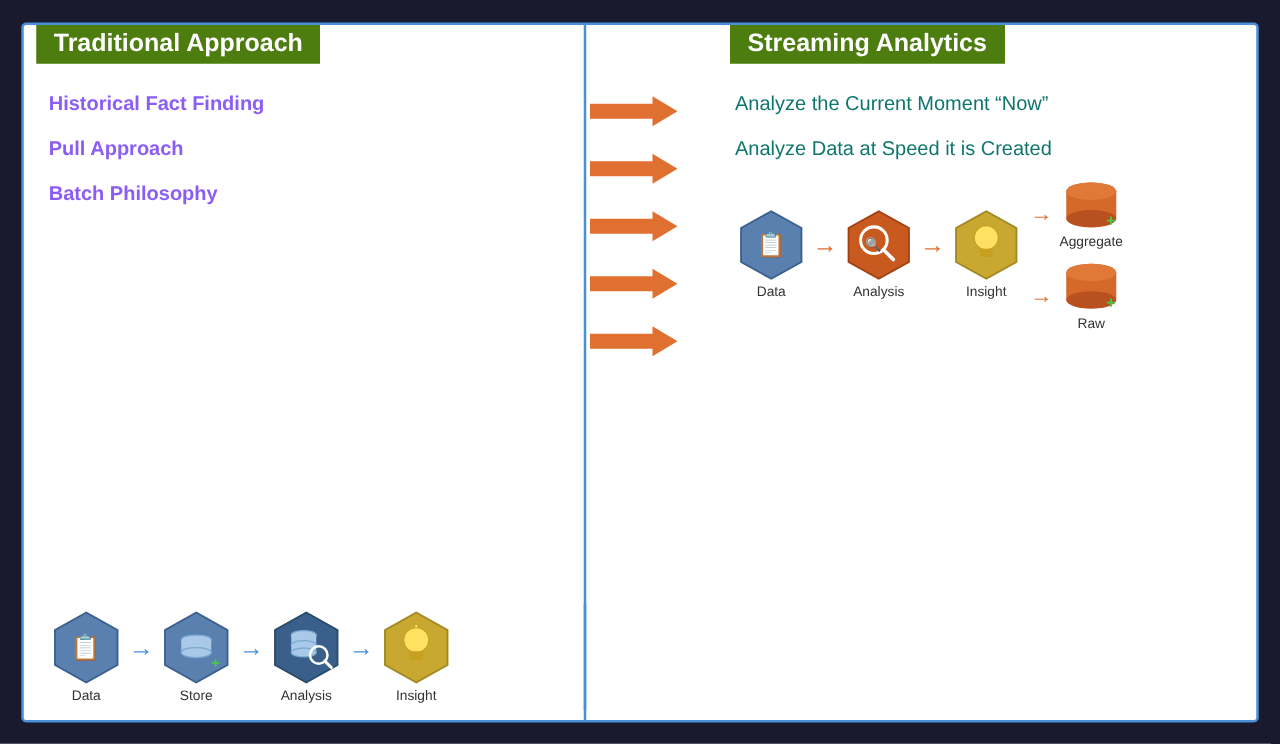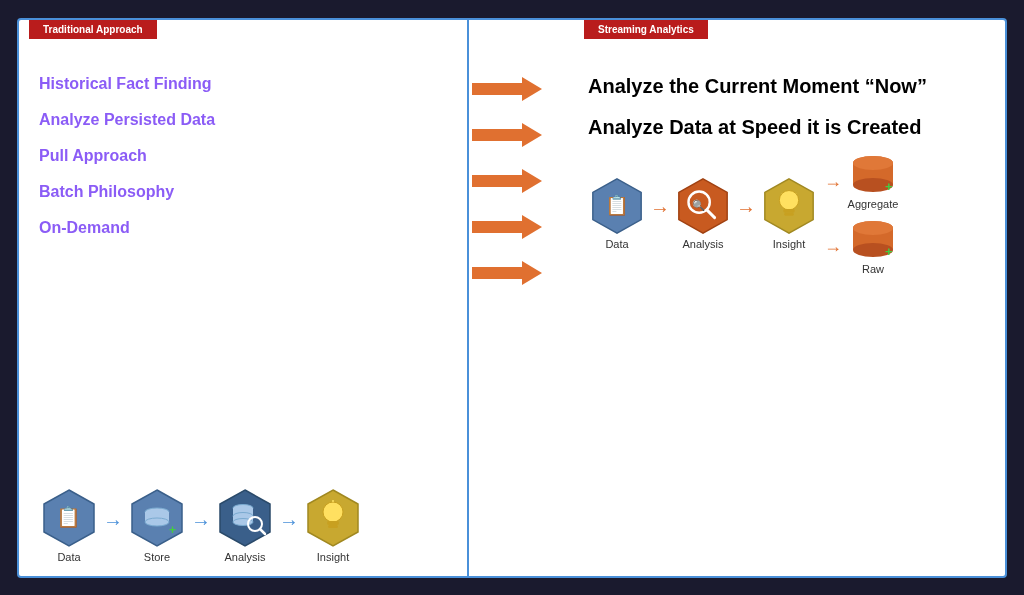"Traditional Approach" .panel-title { background: #b91c1c -> #4d7c0f; font-size: 10px -> 20px }
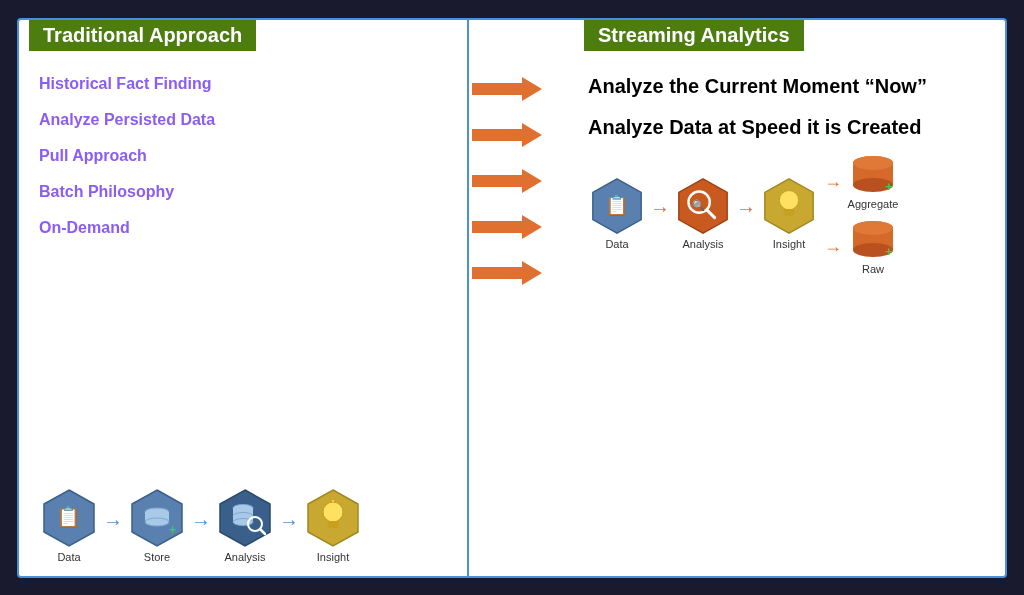"Analyze the Current Moment “Now”" .right-list-item2 { color: #000000 -> #0f766e; font-size: 20px -> 16px; font-weight: bold -> normal }
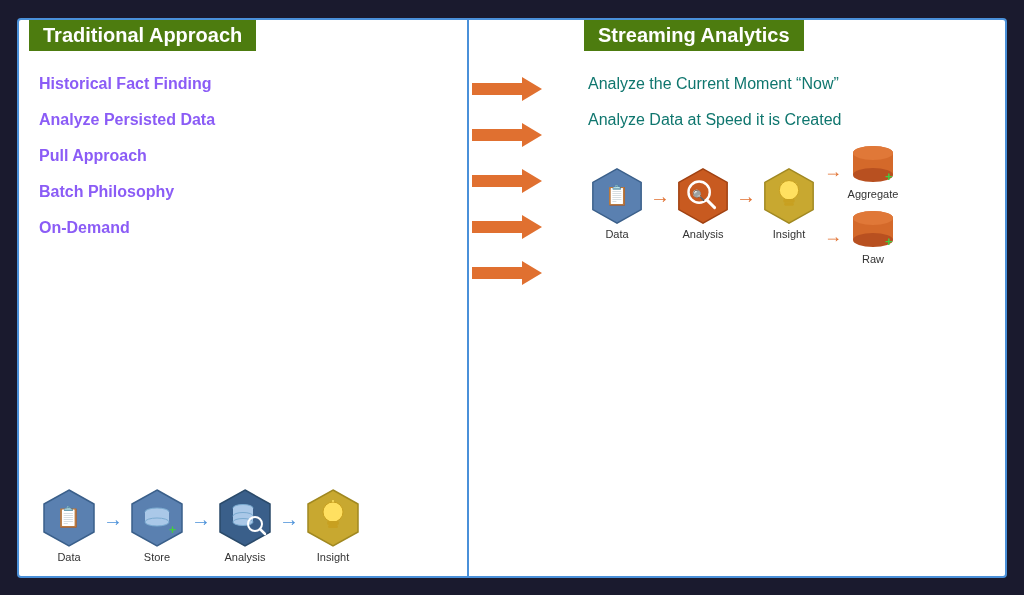"Analyze Persisted Data" div.left-list-item { html: <div>Analyze Persisted Data</div> -> none }
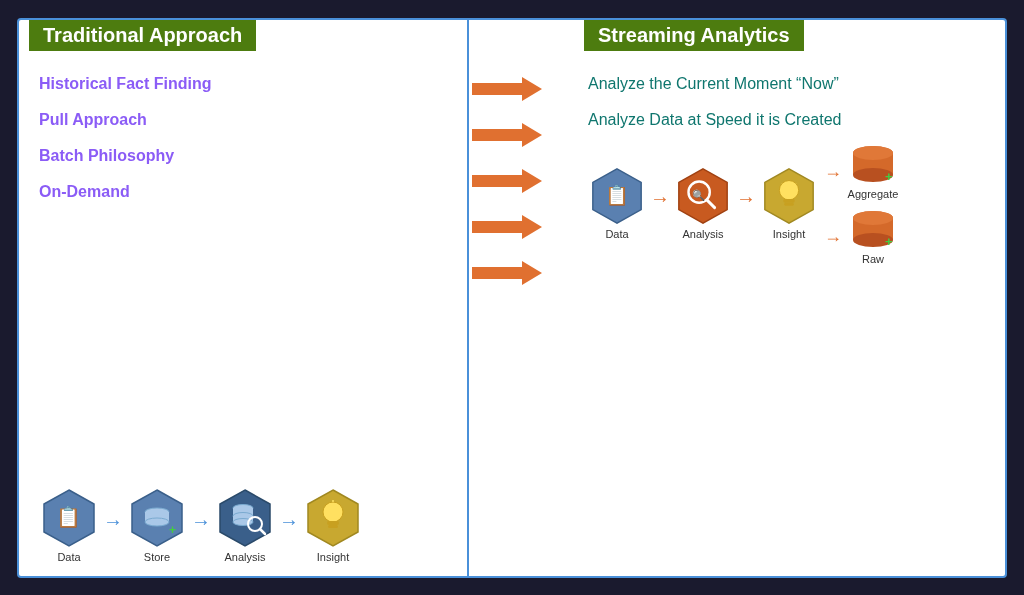"On-Demand" div.left-list-item { html: <div>On-Demand</div> -> none }
